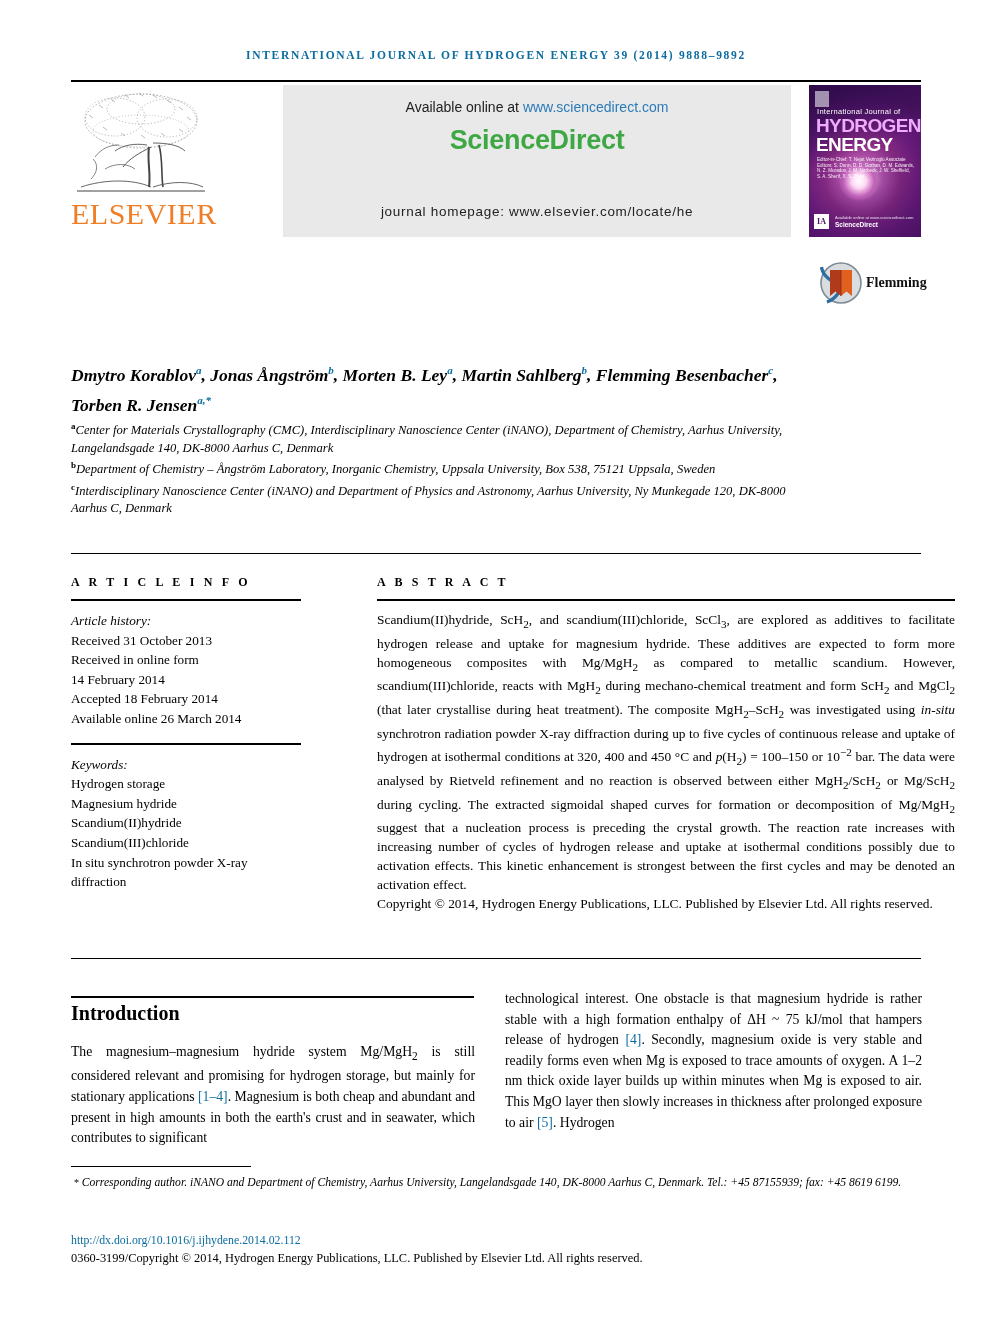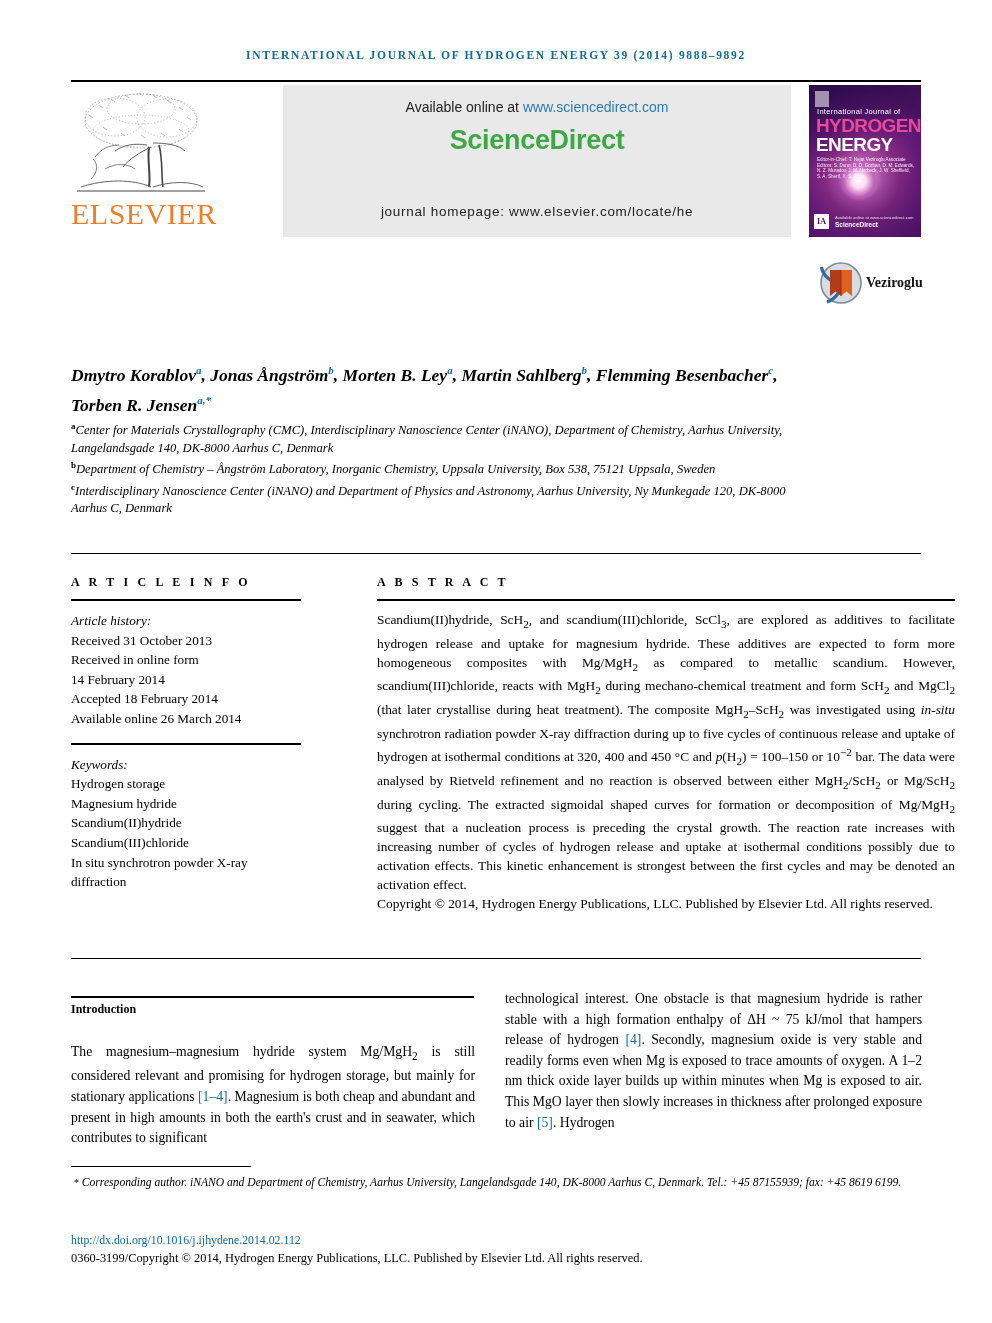"HYDROGEN" .cover-h1 { color: #ec4899 -> #f0abfc }
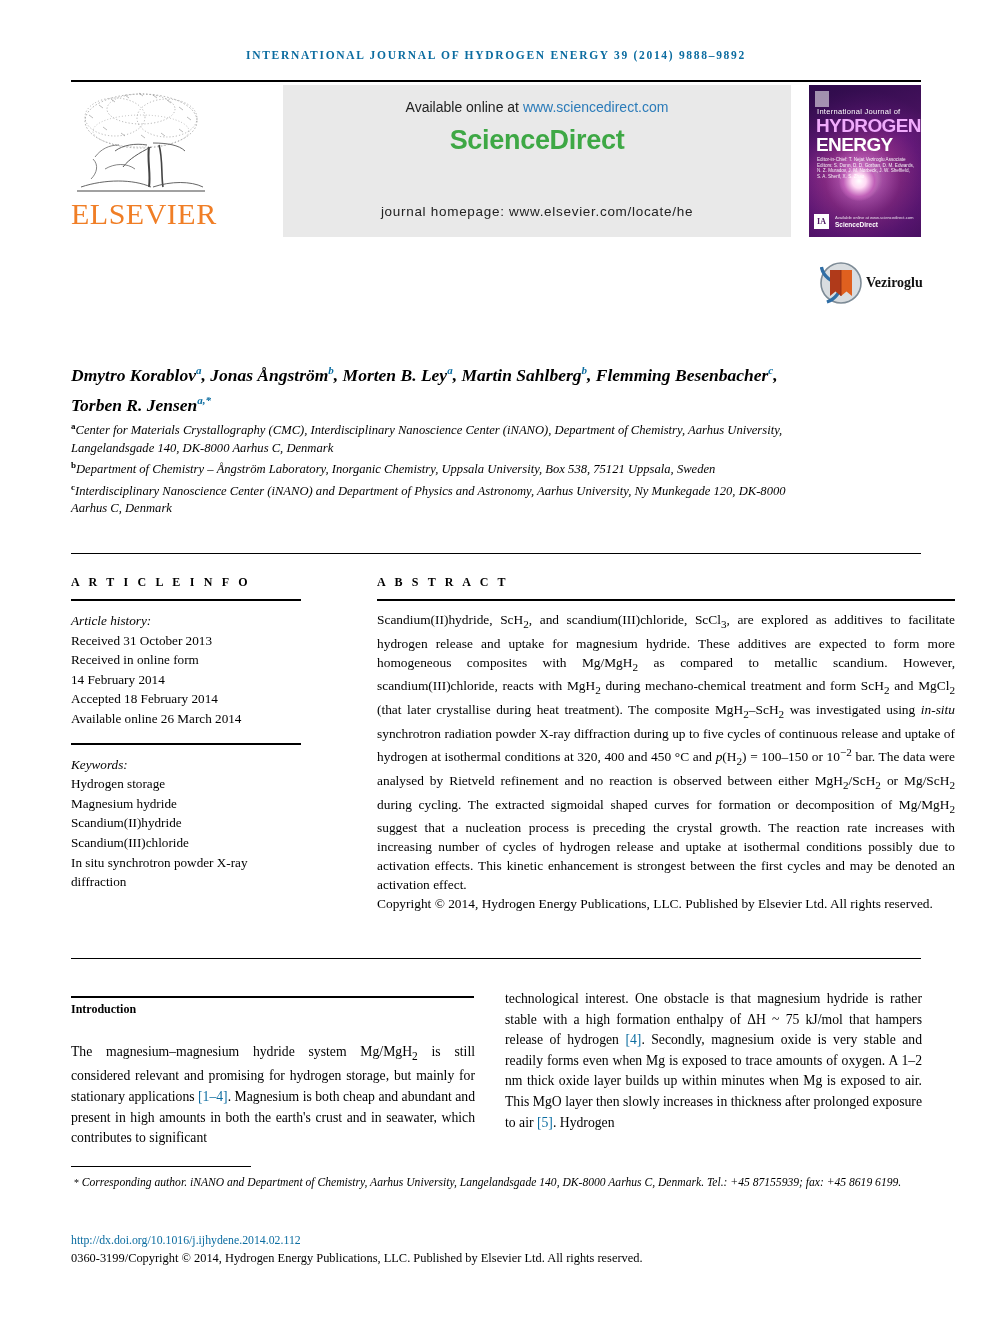"Veziroglu" div.cm-text { text: Veziroglu -> Flemming }
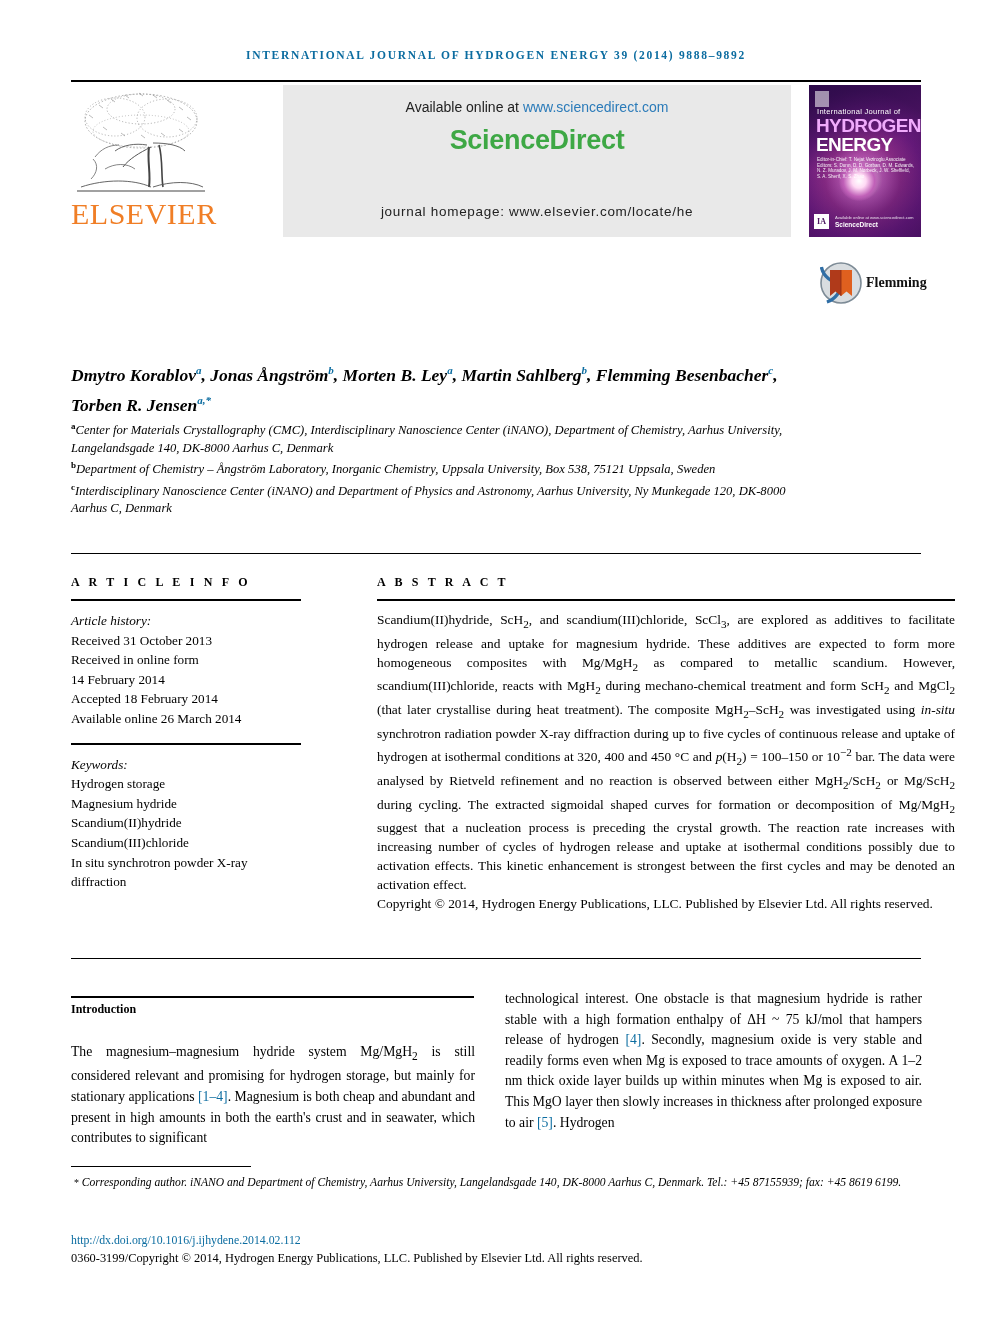"Introduction" .sec-head { font-size: 12px -> 20px }
